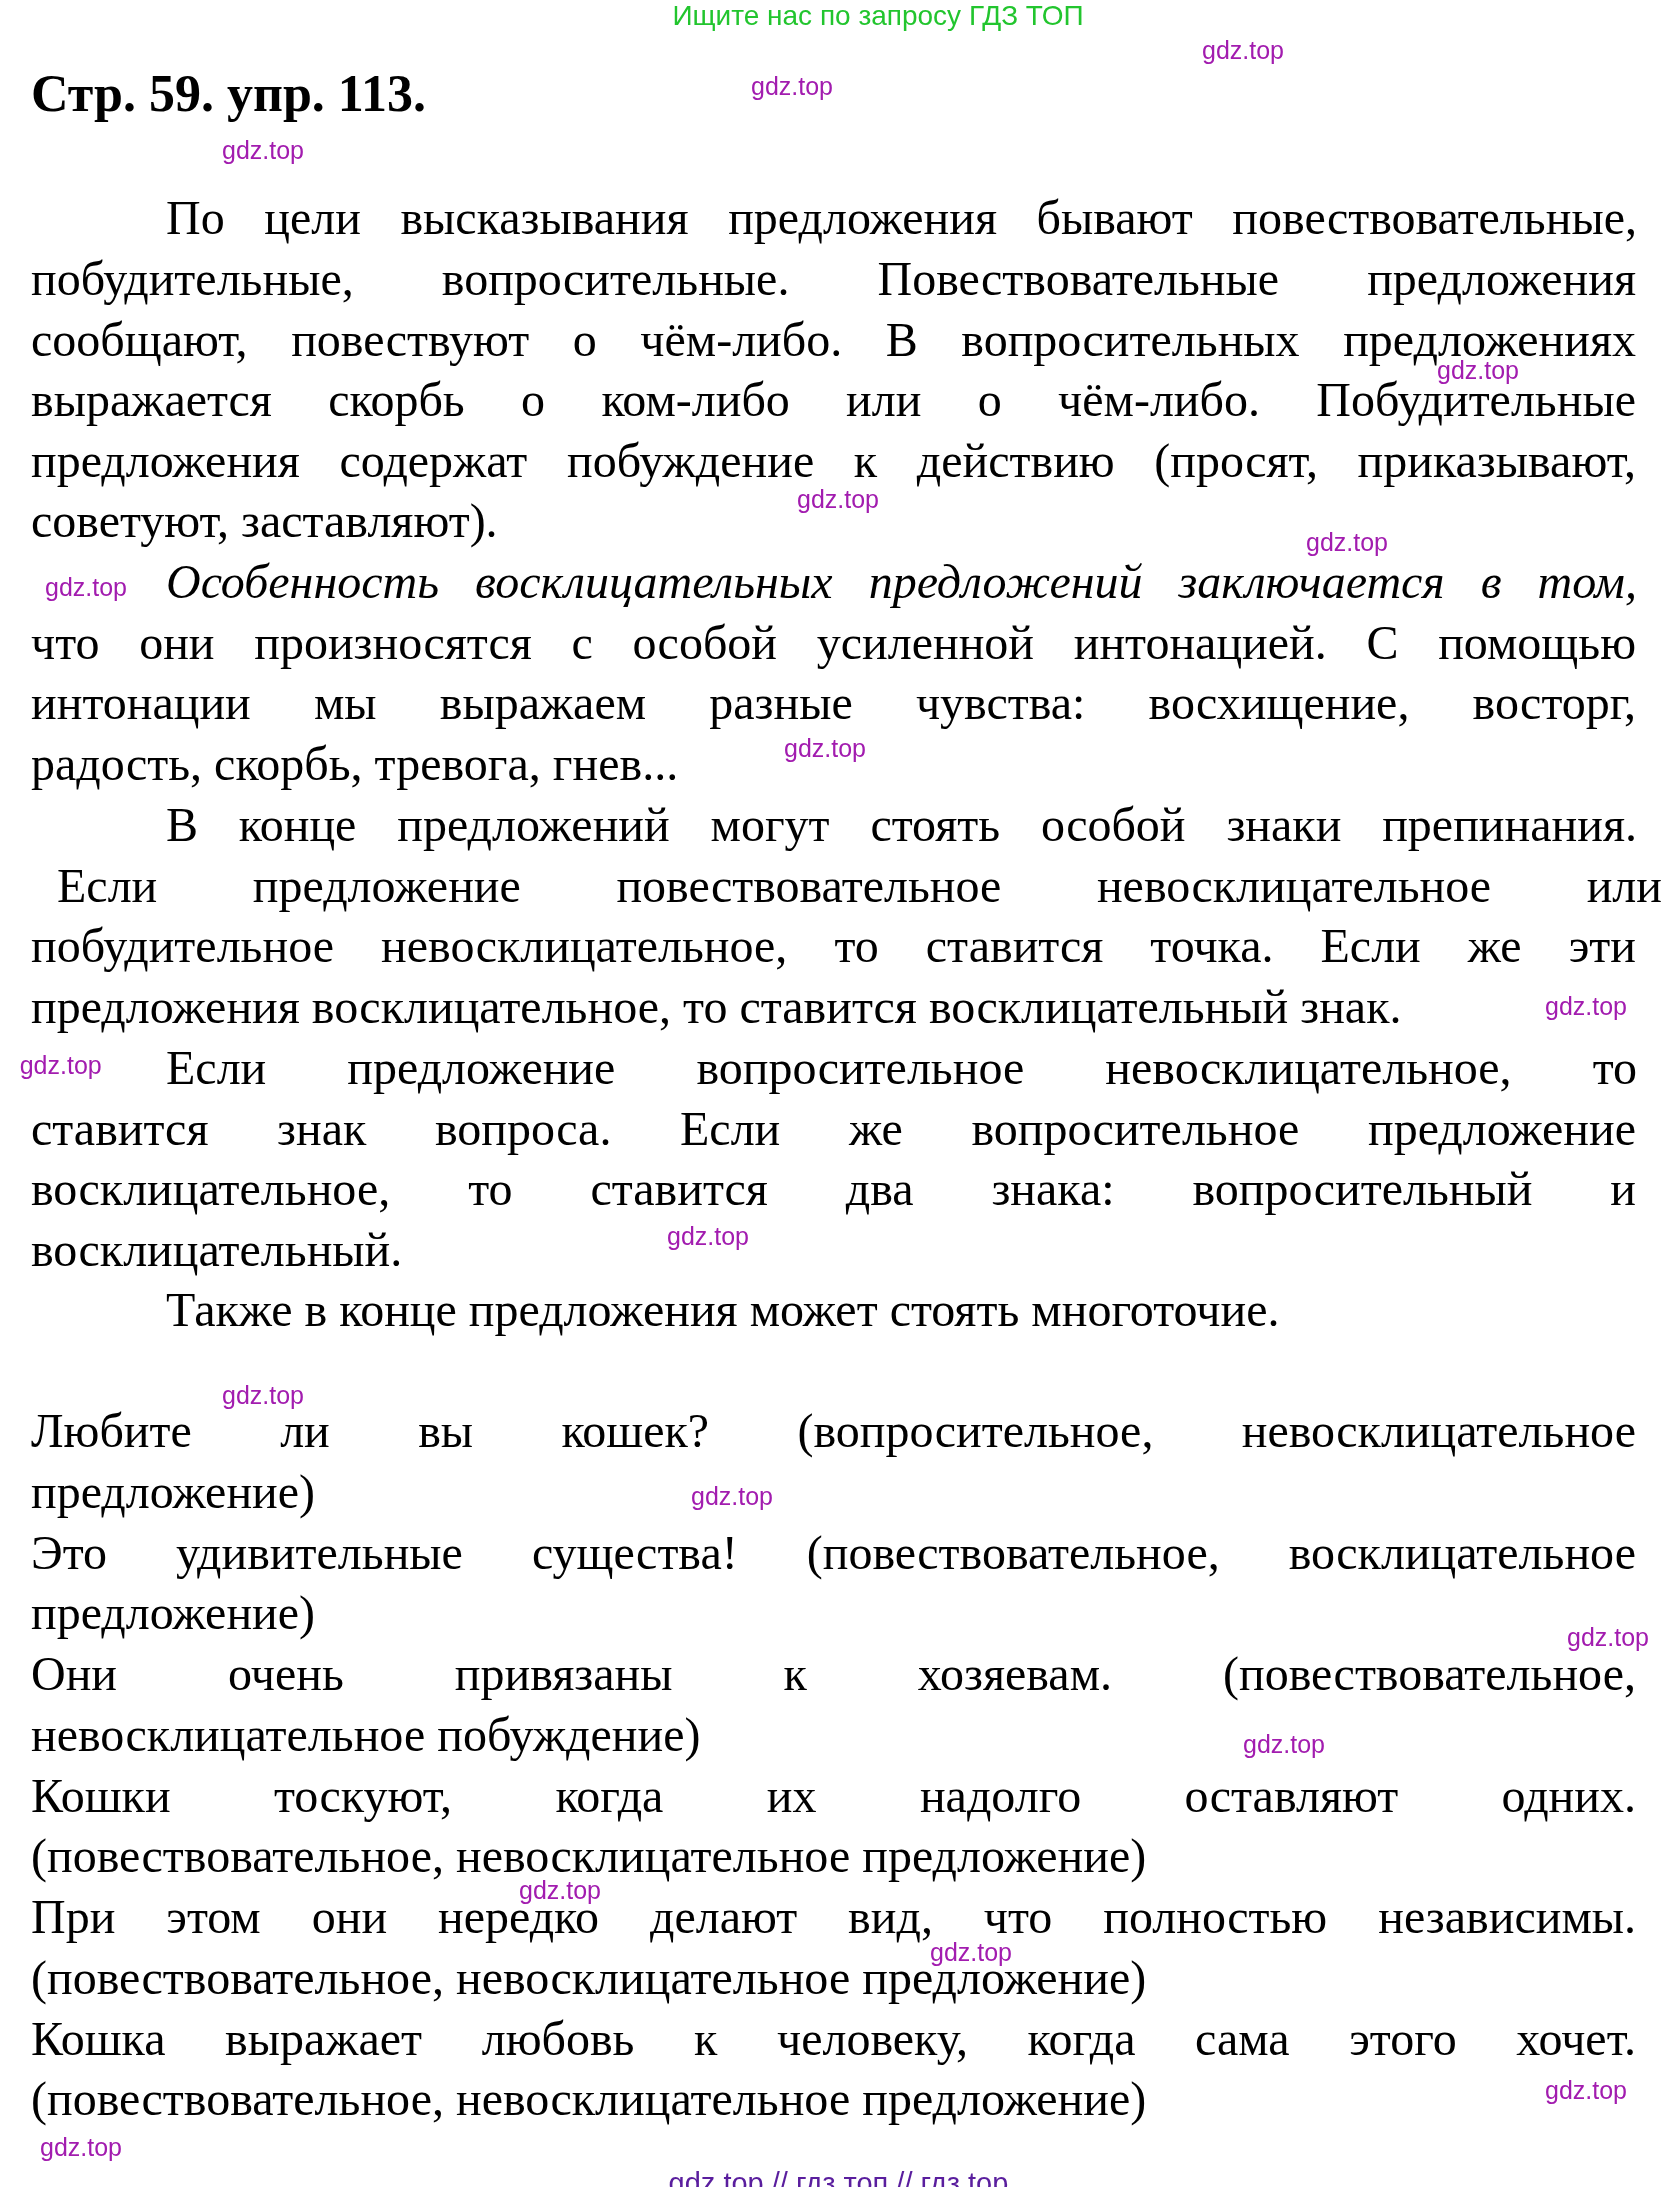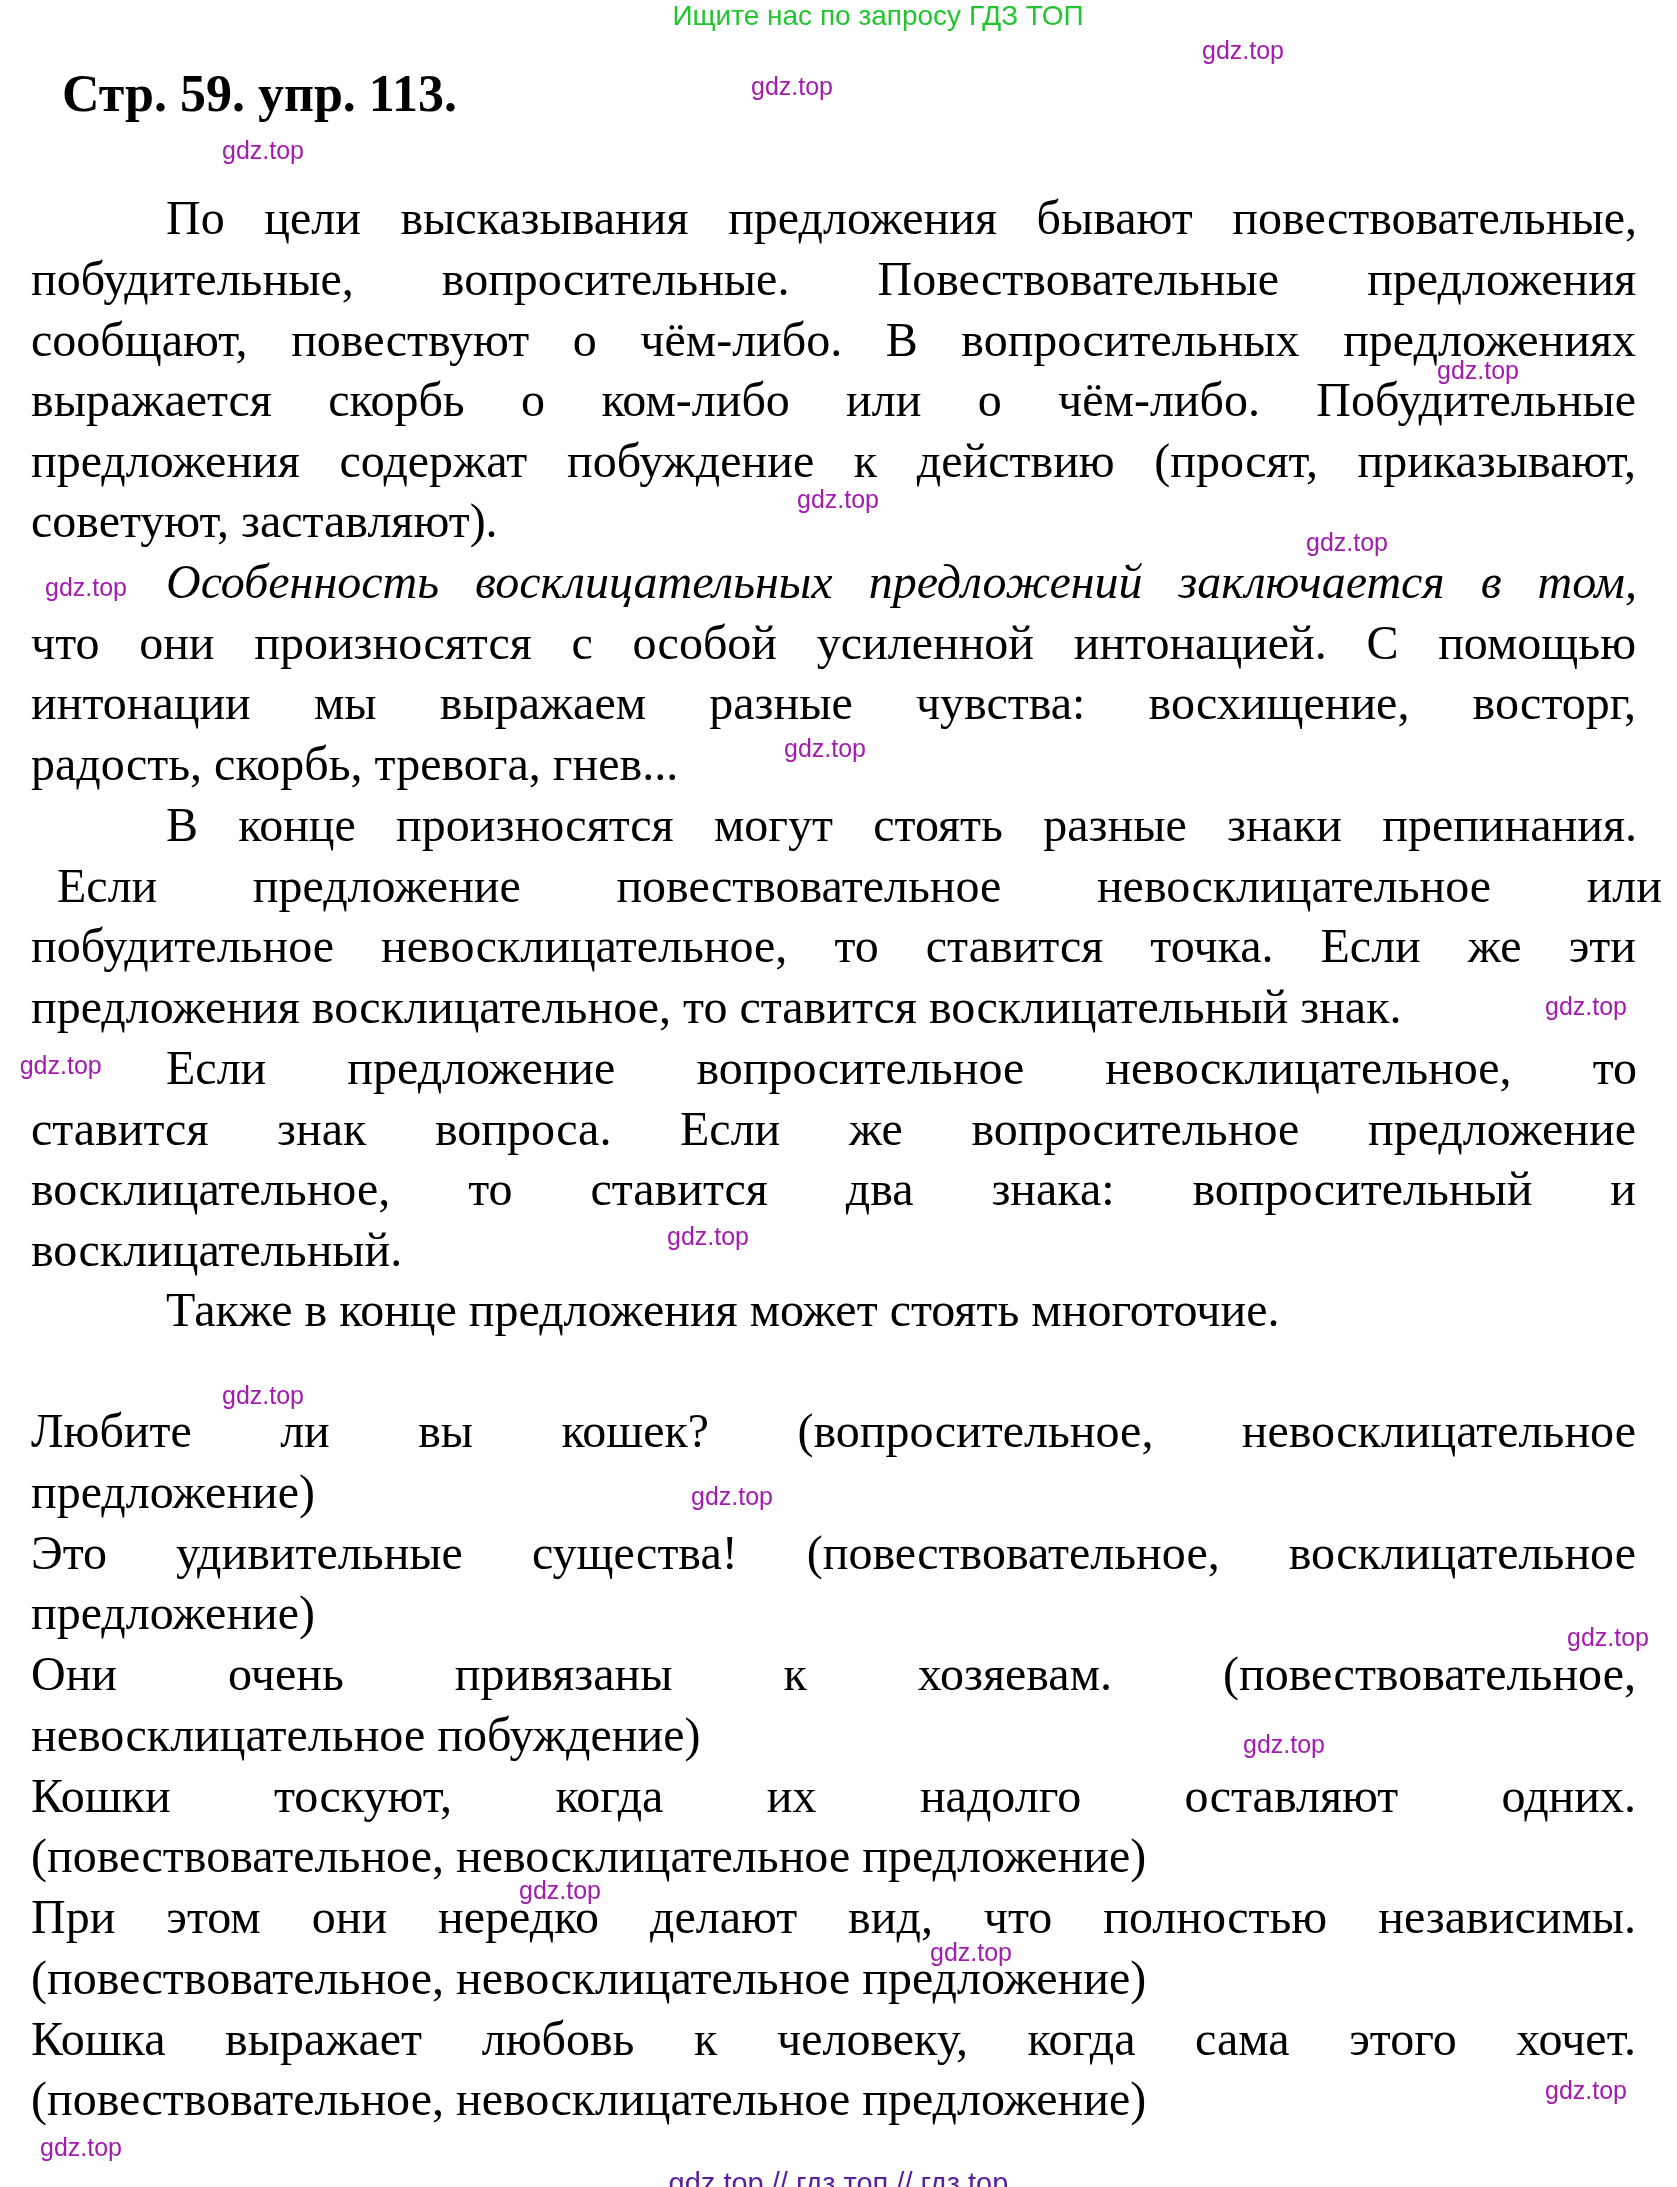"Стр. 59. упр. 113." .title { margin-left: 31px -> none }
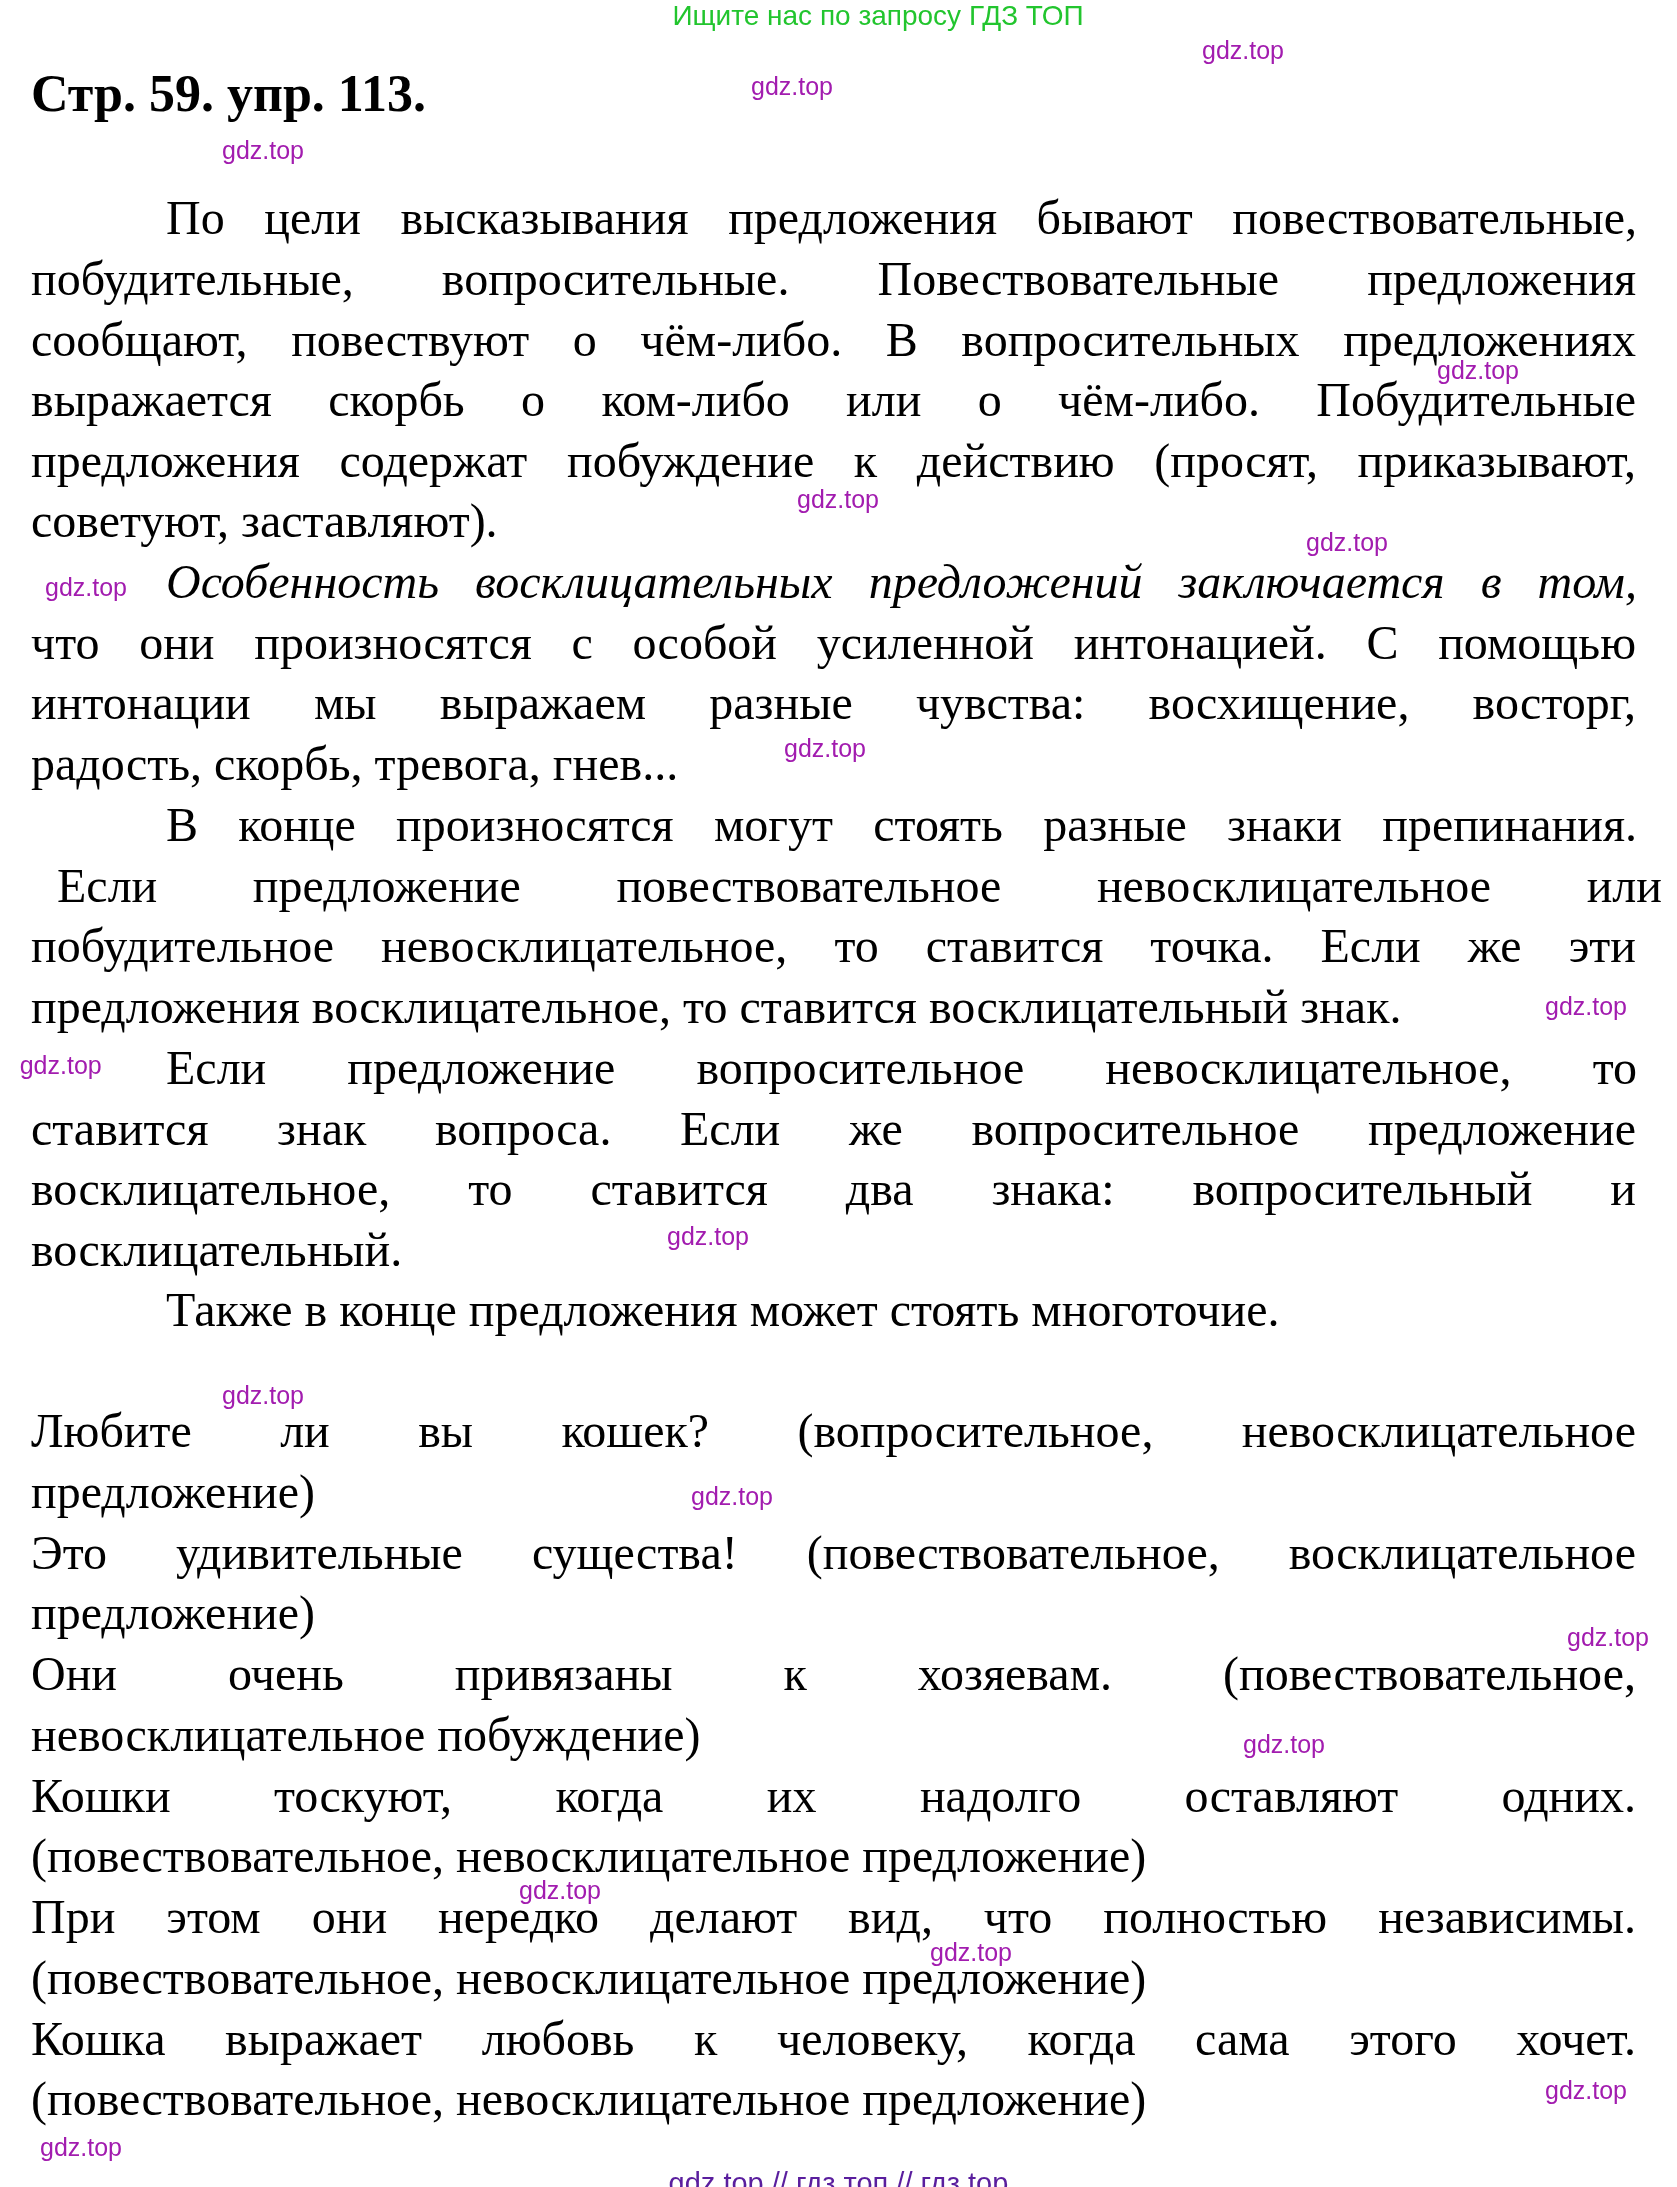"В конце произносятся могут стоять" div.line { text: произносятся могут стоять разные -> предложений могут стоять особой }
